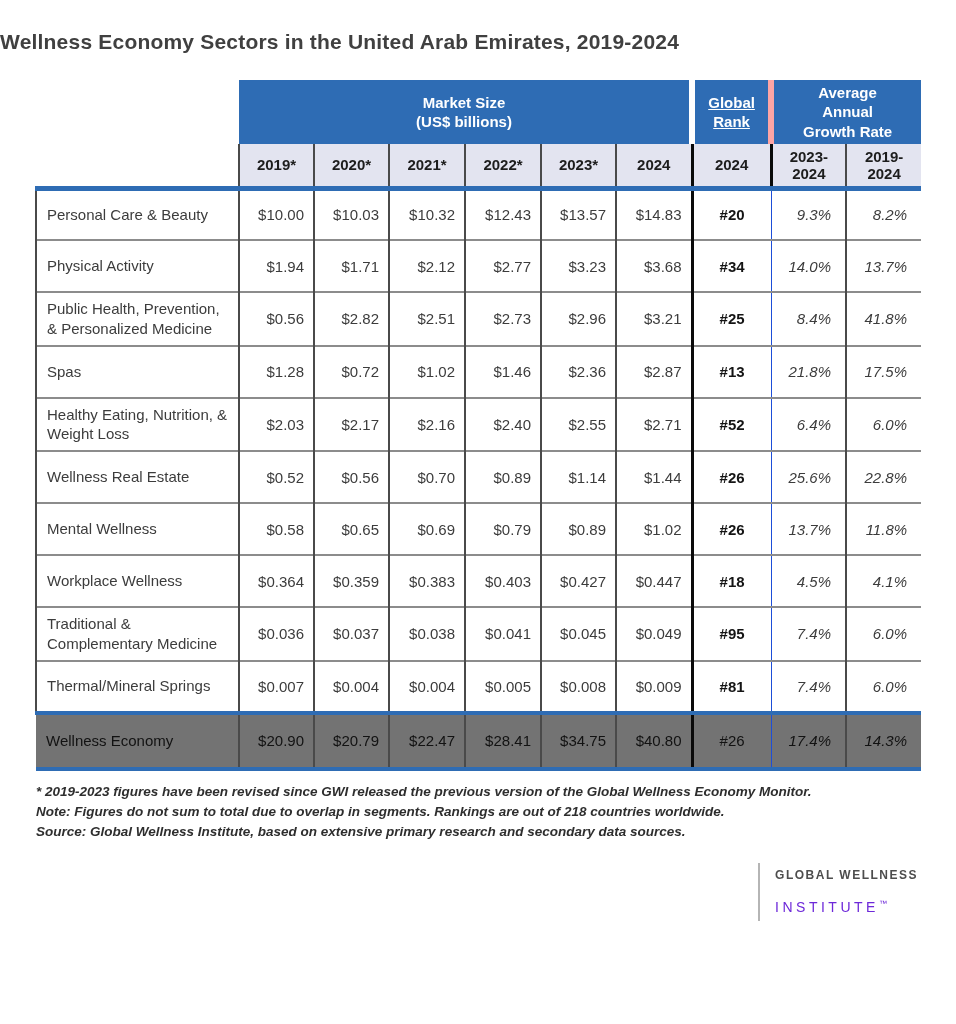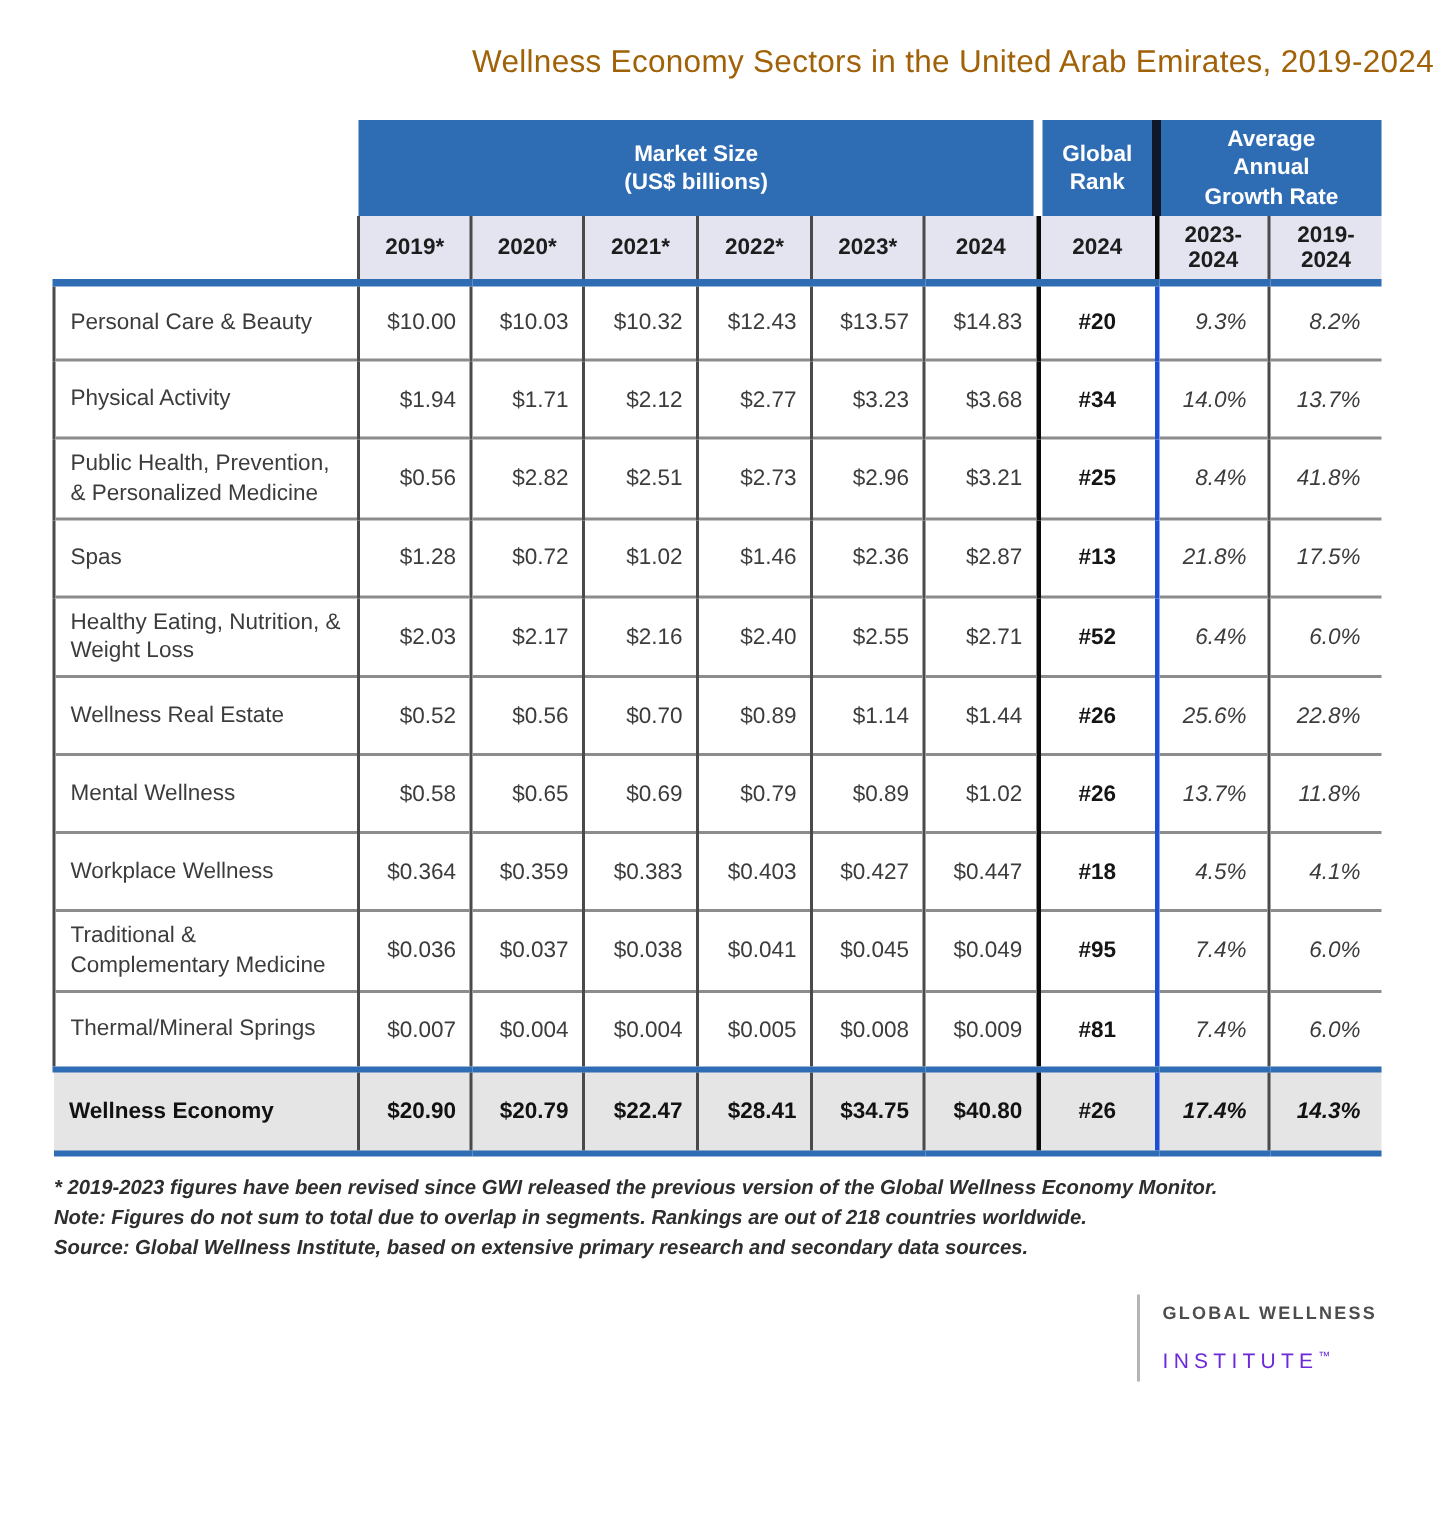"Wellness Economy Sectors in the" .title { color: #a16207 -> #404040; font-weight: normal -> bold; text-align: right -> left }
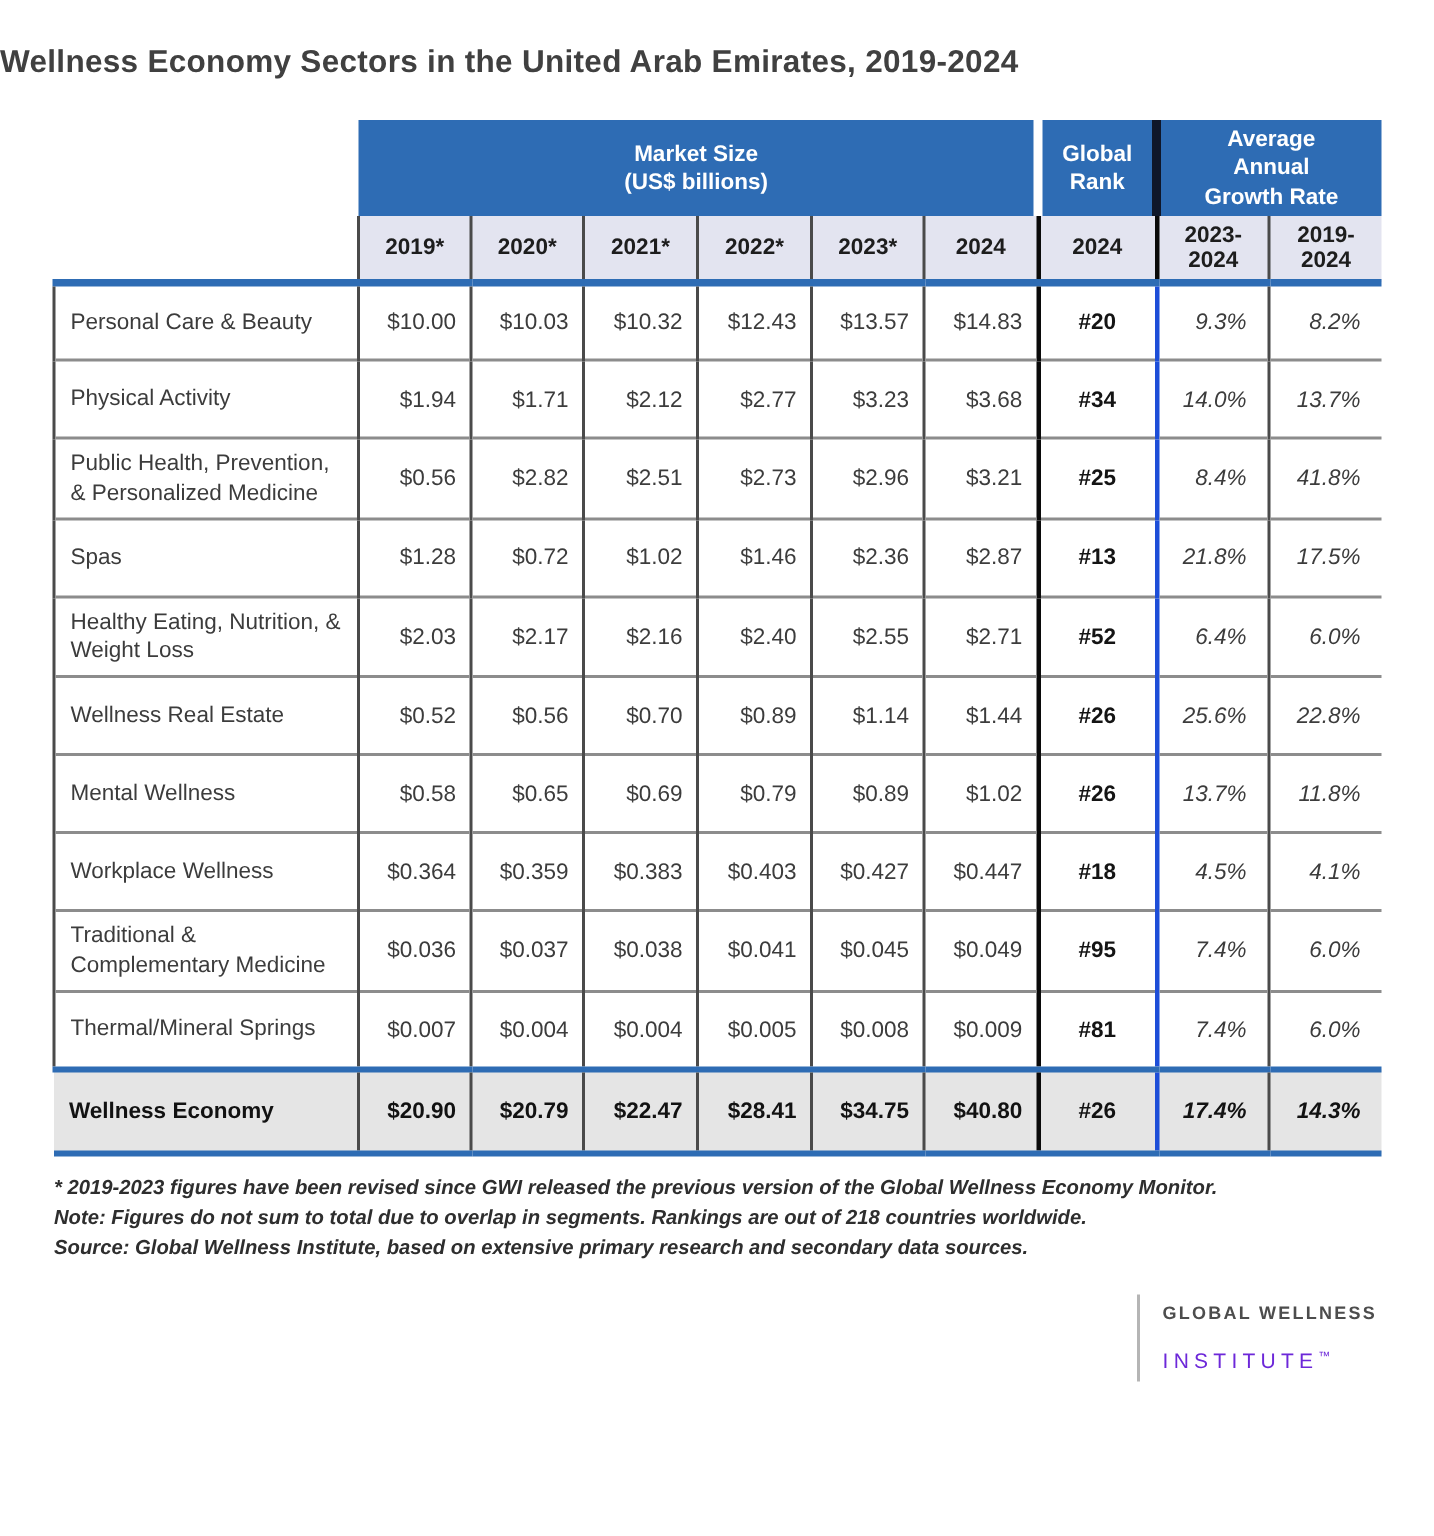"Global Rank" .grp-rank { border-right: 6px solid #0f172a -> 6px solid #fca5a5; text-decoration: none -> underline }
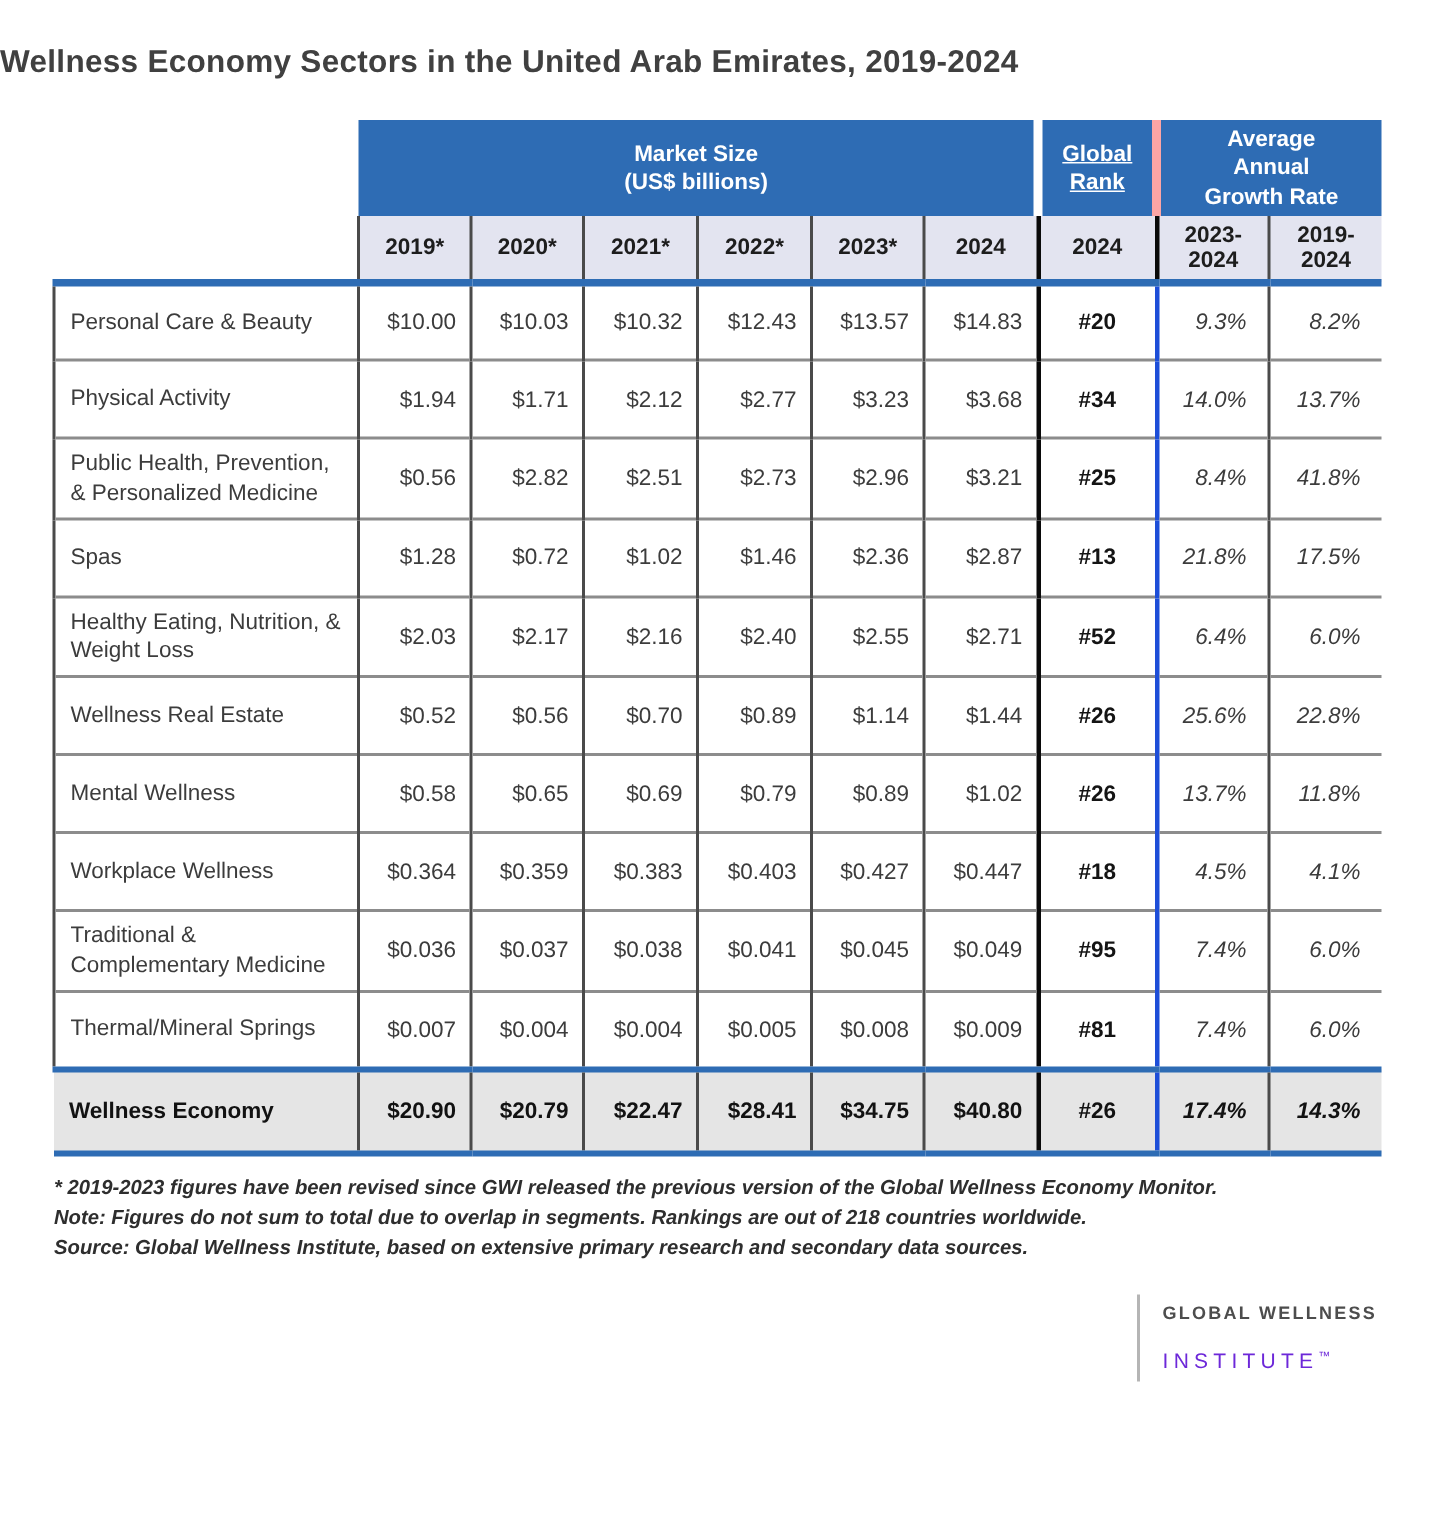"#20" tbody td.rank { border-right: 3px solid #1d4ed8 -> 1px solid #1d4ed8 }
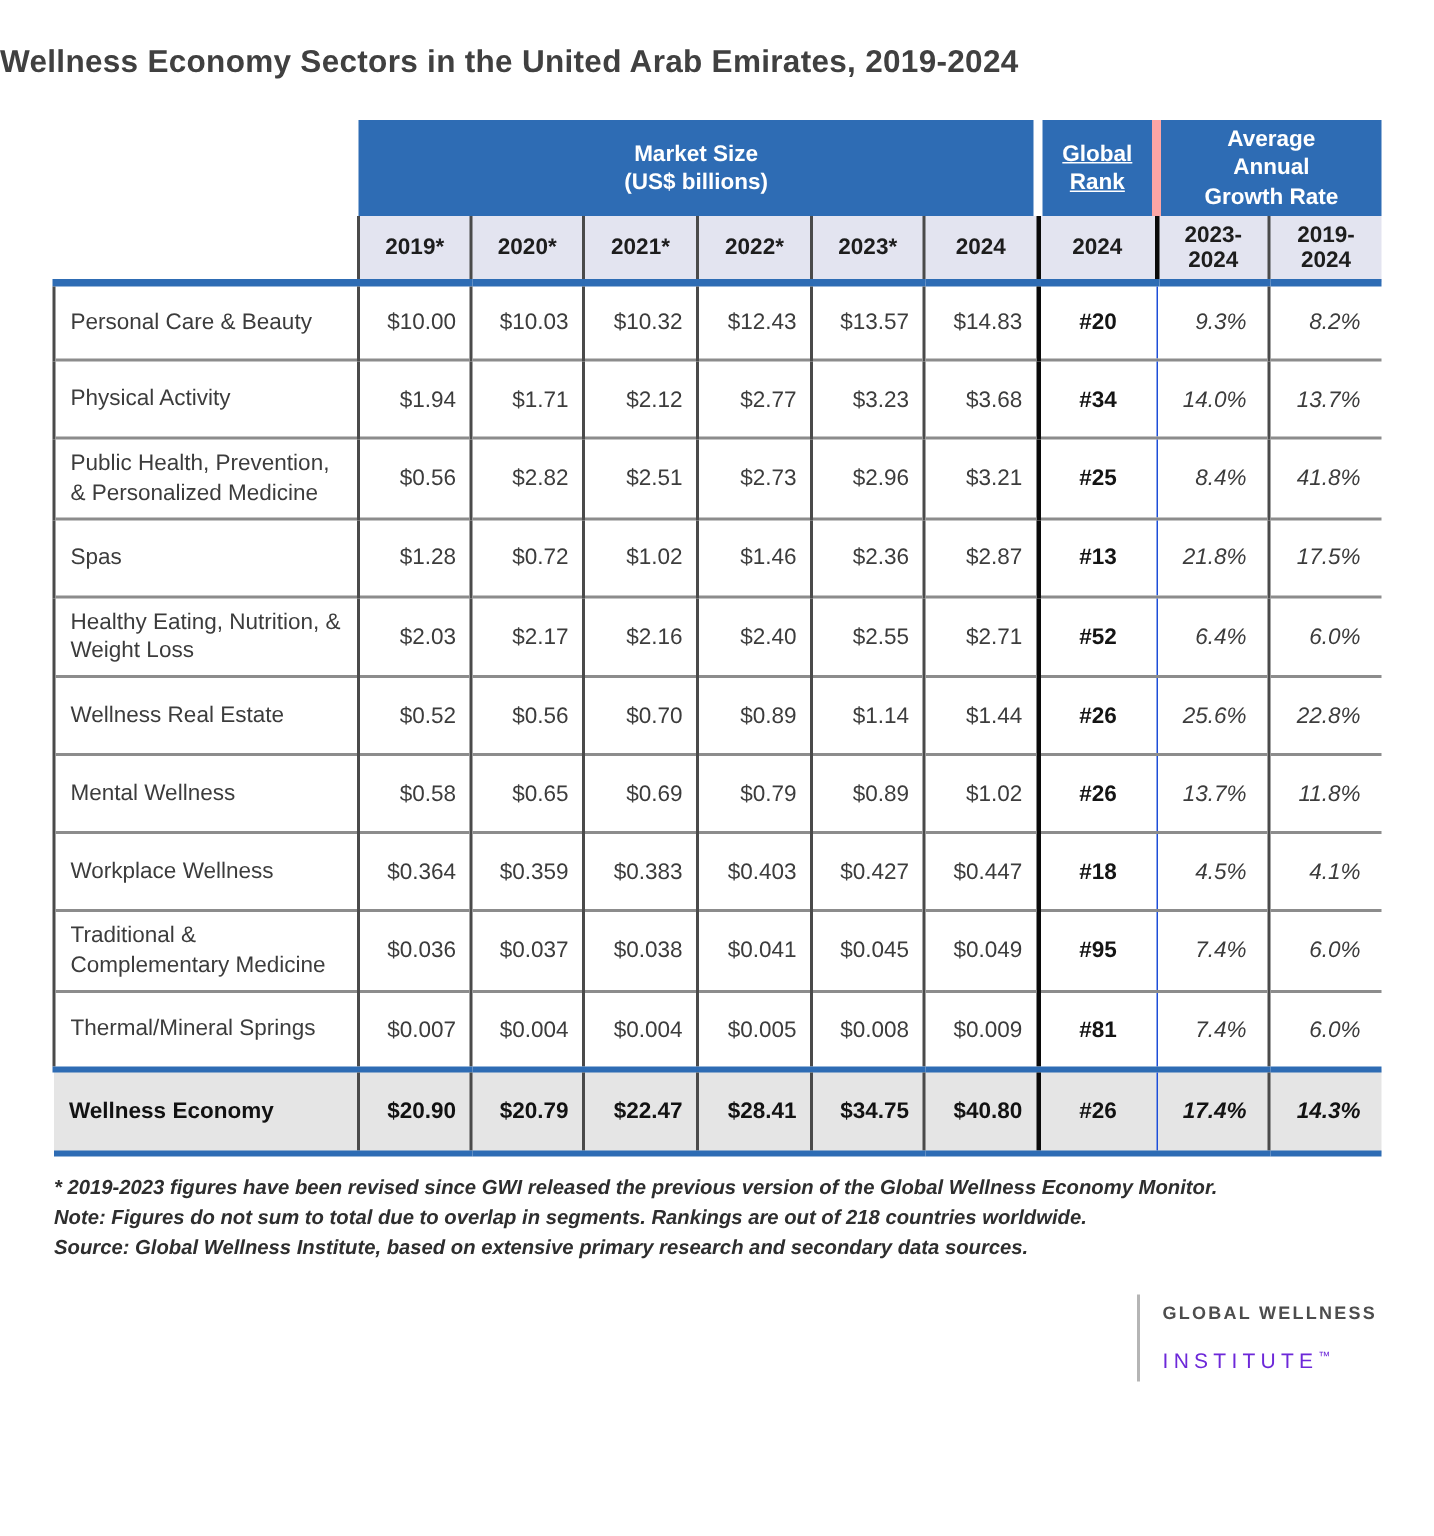"Wellness Economy" tr.total td { background: #e5e5e5 -> #737373; font-weight: bold -> normal }
